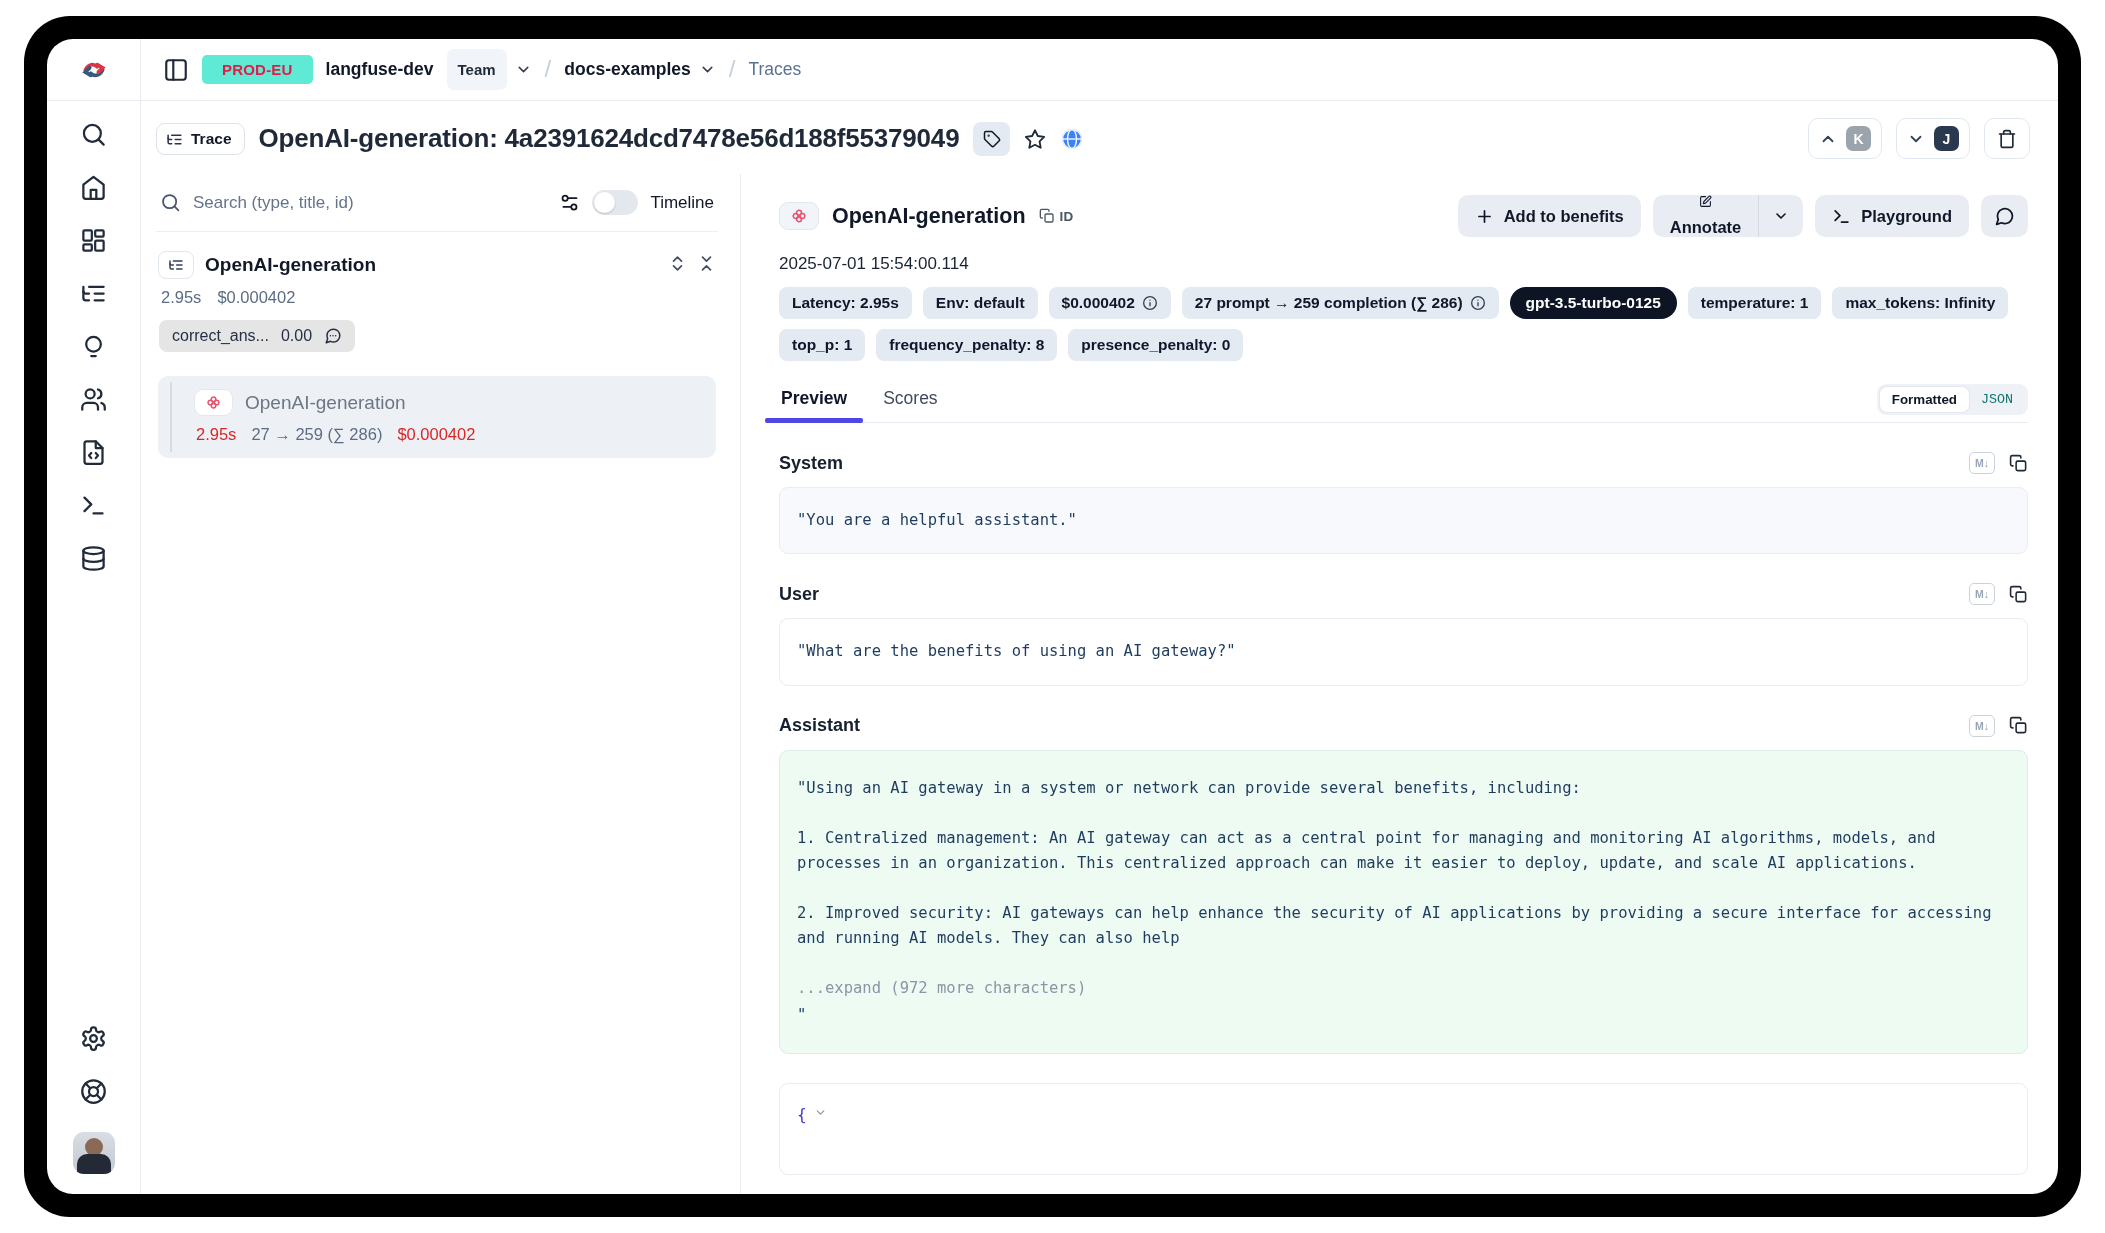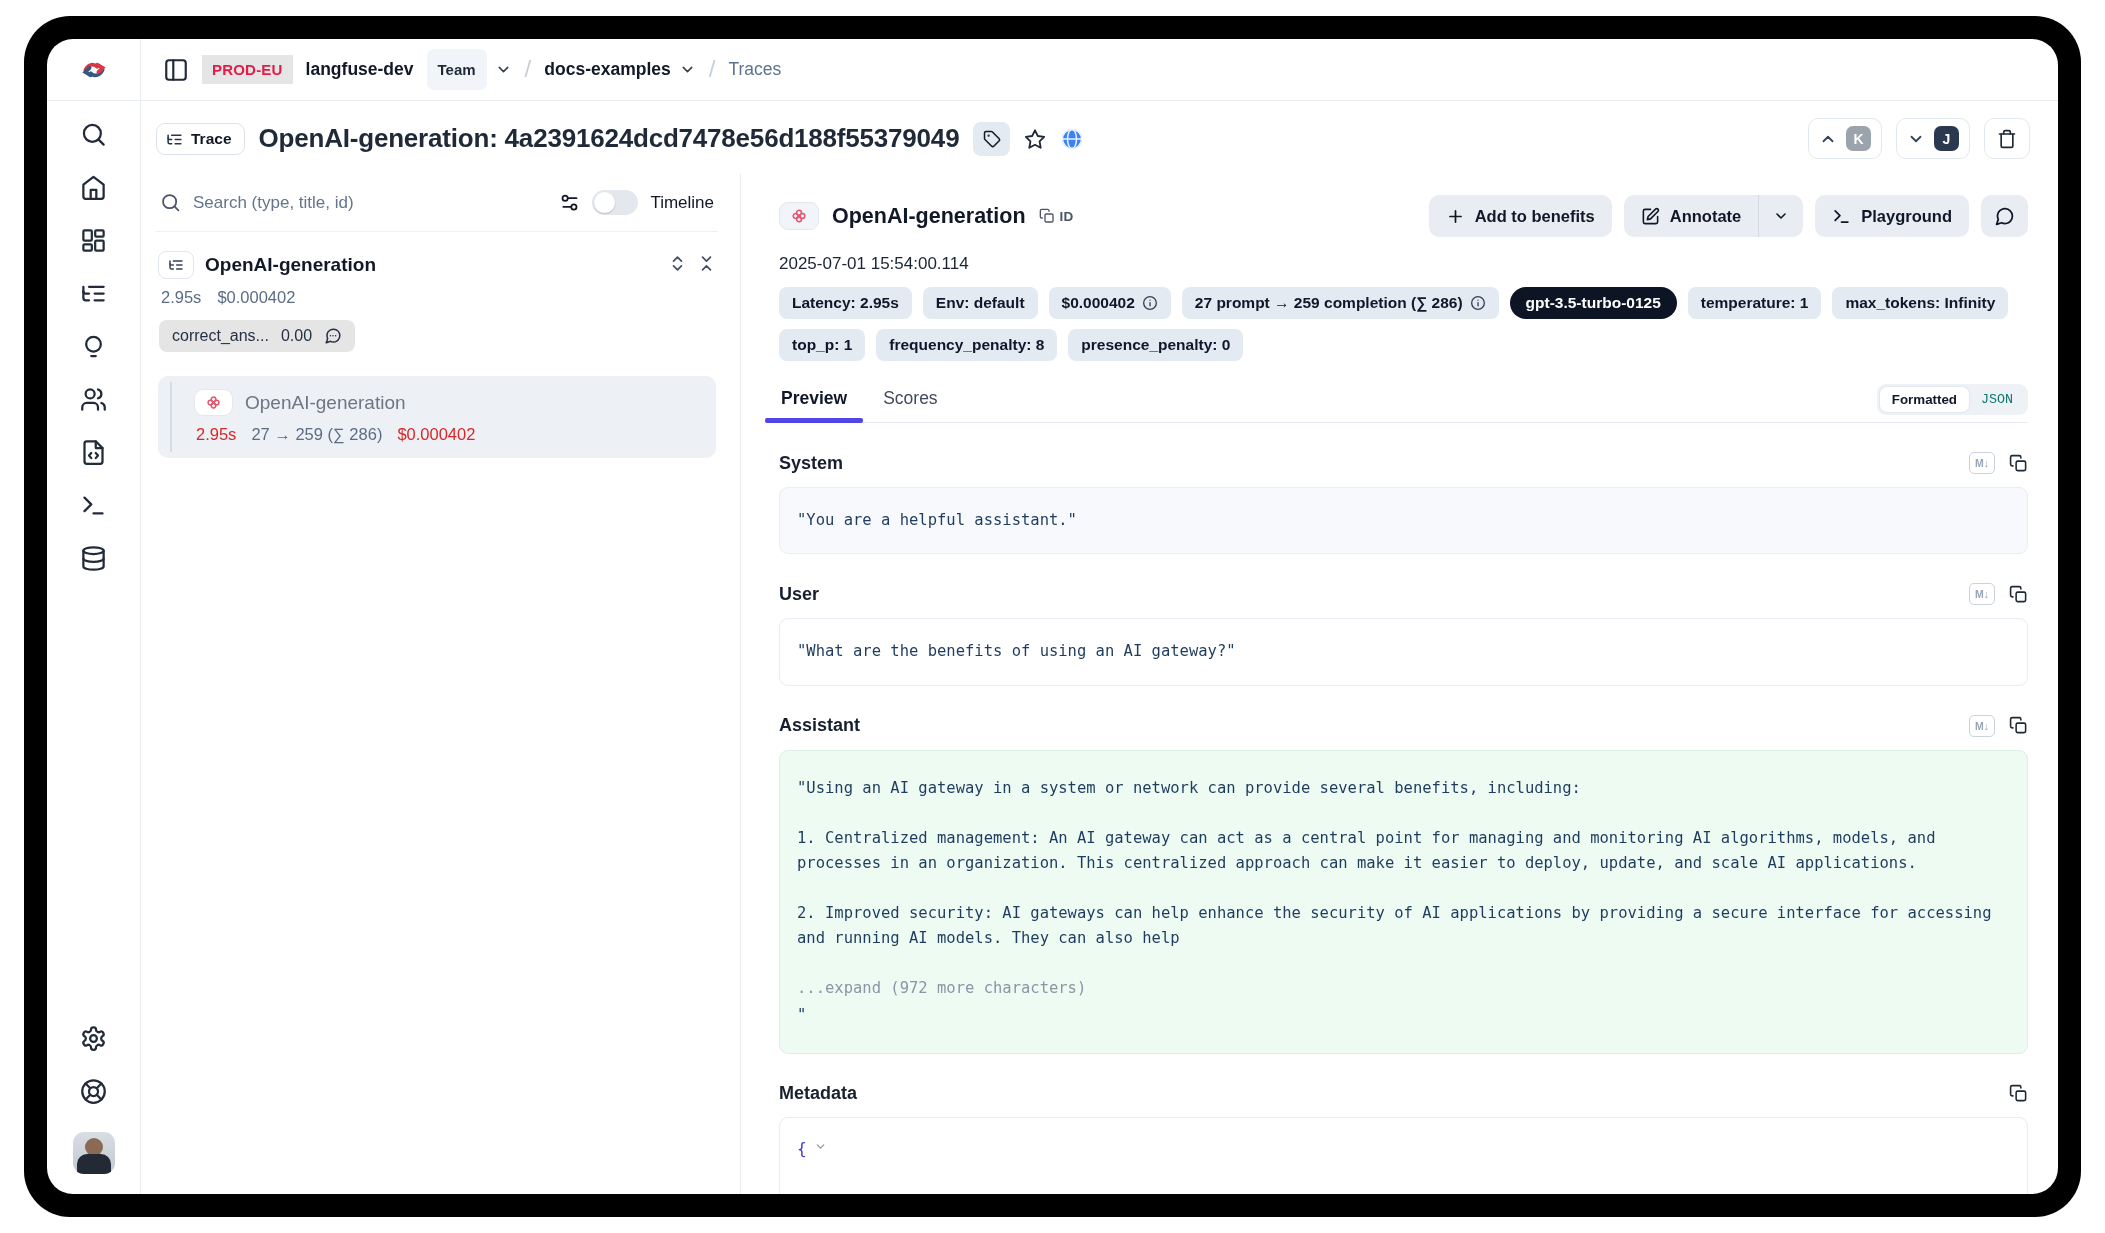"PROD-EU" .env-badge { background: #e5e5e5 -> #5eead4; border-radius: 0 -> 5px; padding: 6px 10px -> 6px 20px }
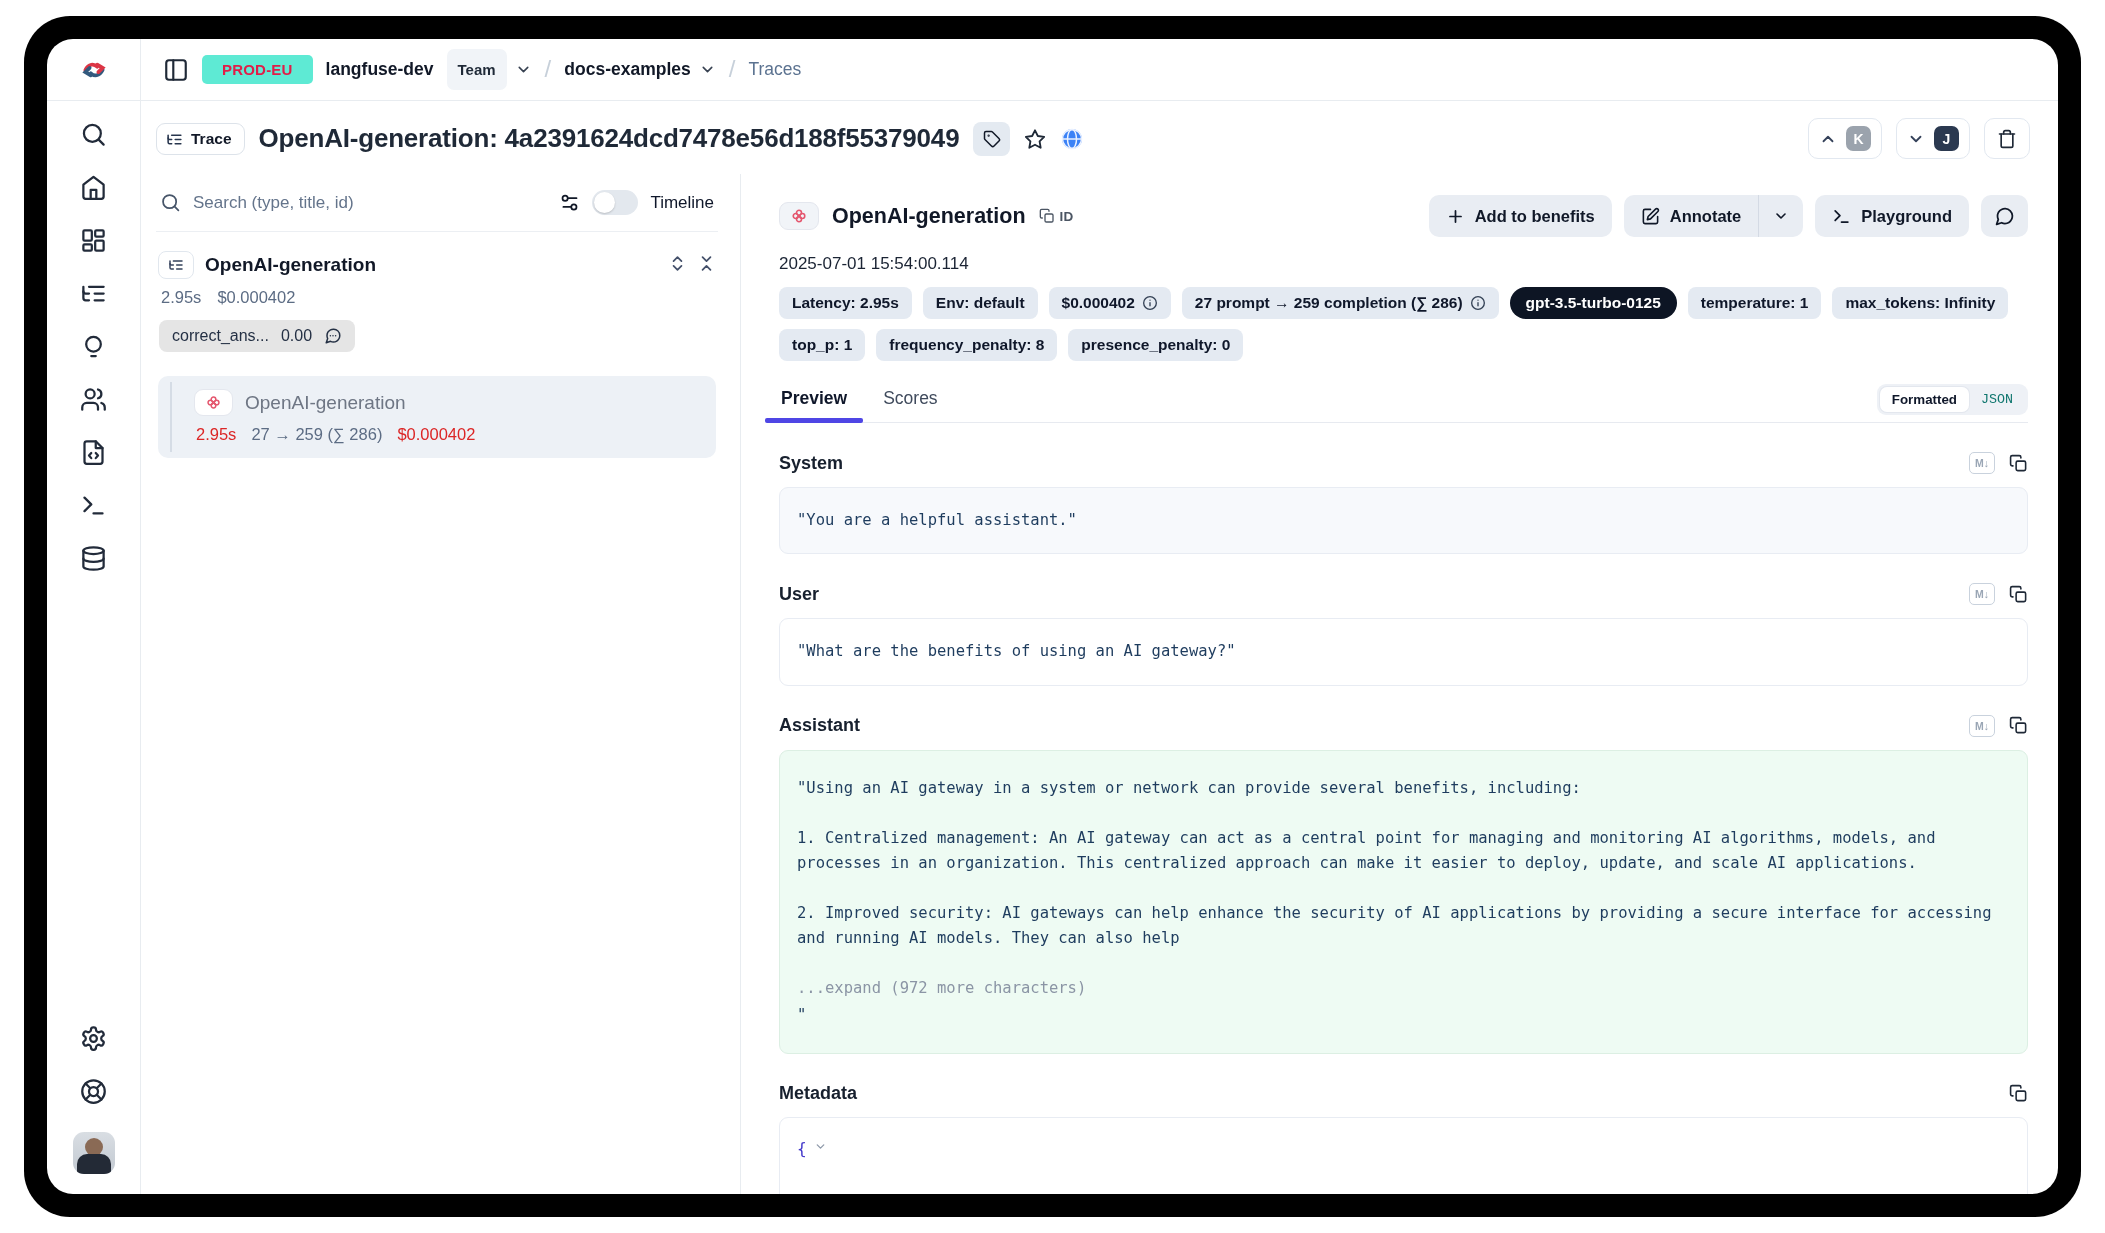"Annotate" .split .seg1 { flex-direction: none -> column }
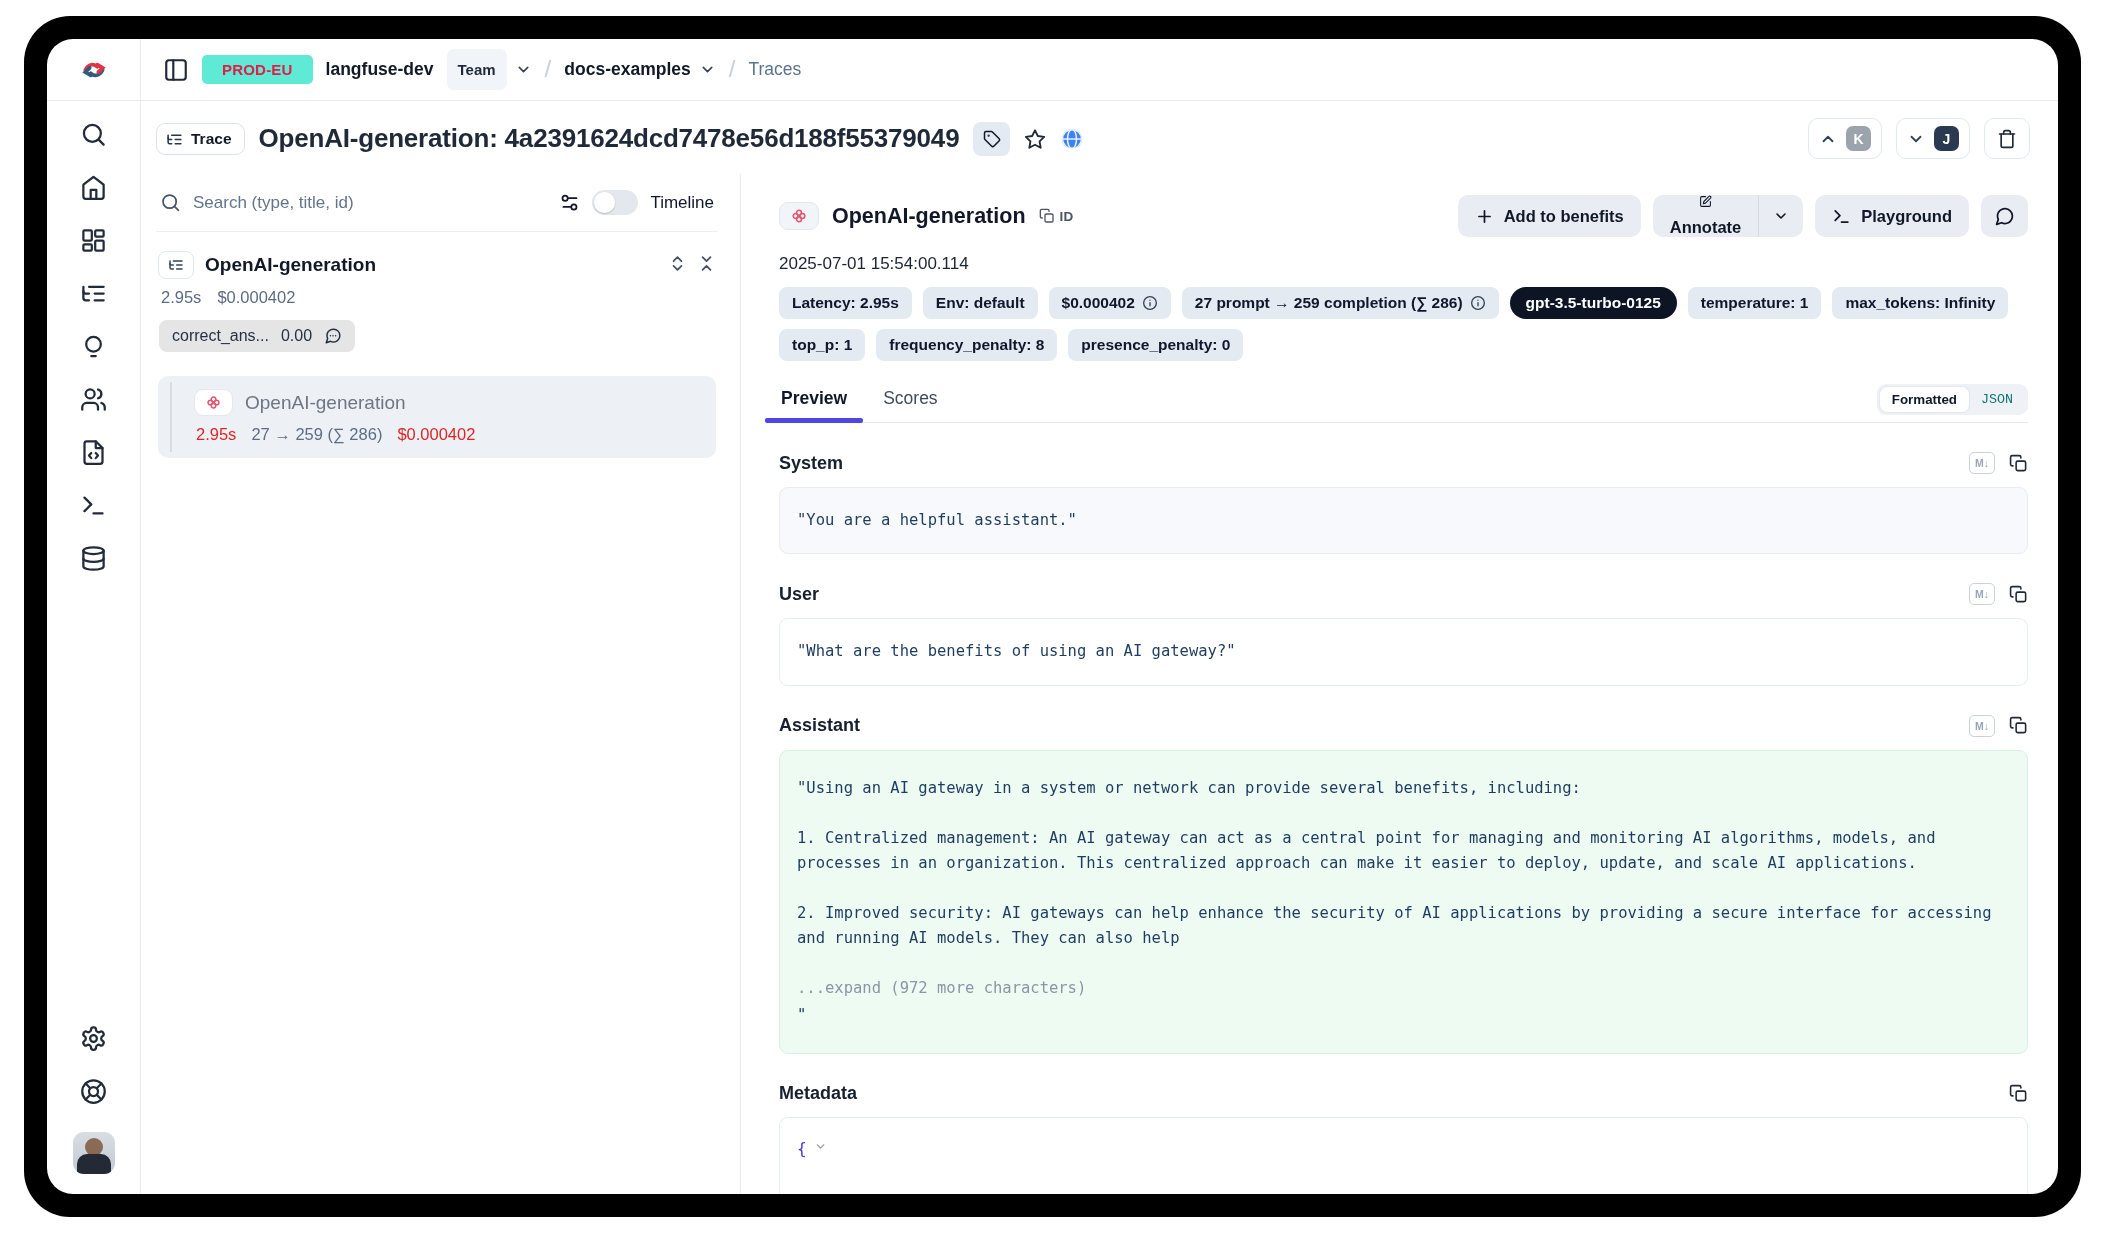"Metadata" div.section-head { html: <div> <span>Metadata</span> <span> <button> <svg> <rect></rect> <path></path> </svg> </button> </span> </div> -> none }
